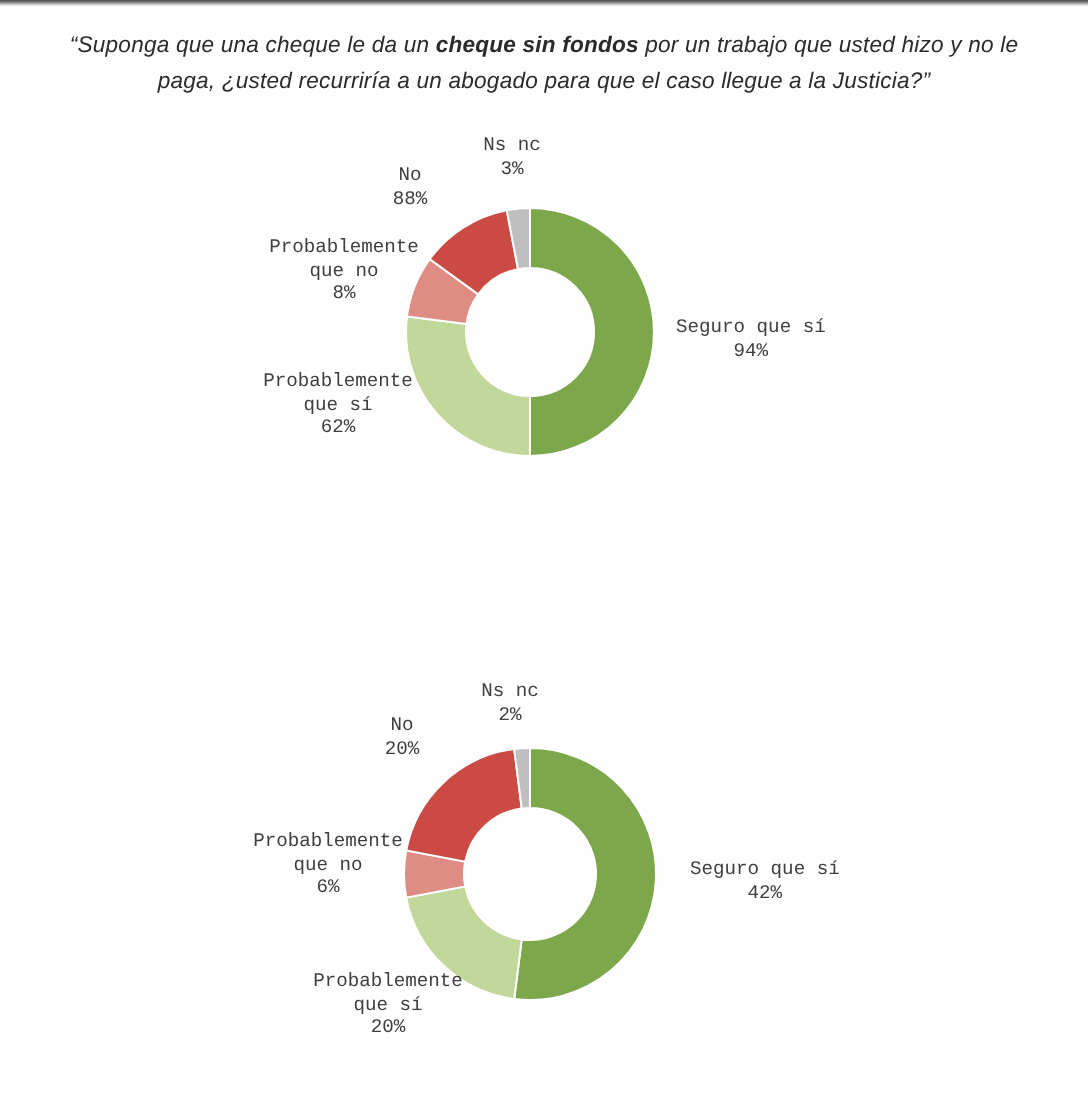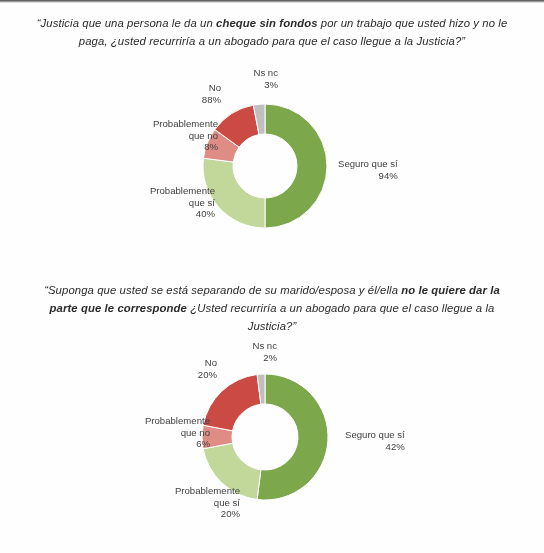"“Justicia que una persona le" span { text: Justicia que una persona -> Suponga que una cheque }
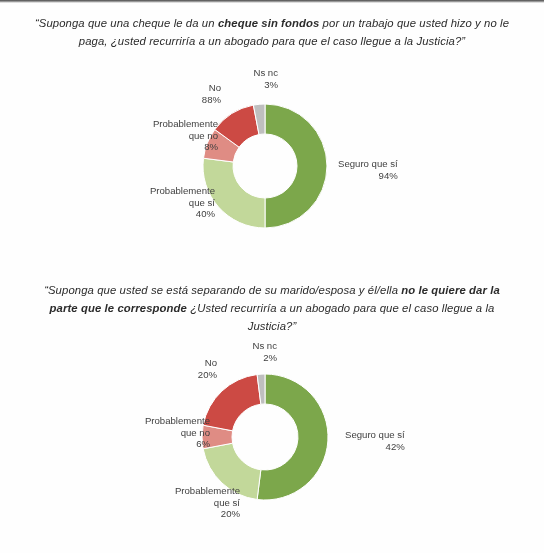"Ns nc" .lbl { font-family: Liberation Sans, sans-serif -> Liberation Mono, monospace; text-align: right -> center }
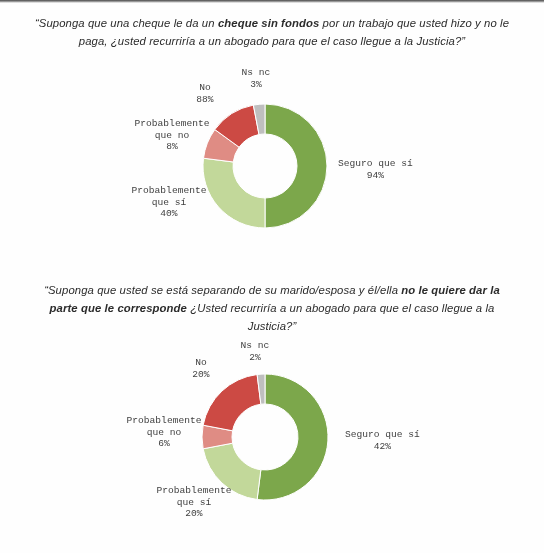"40%" span.pct { text: 40% -> 62% }
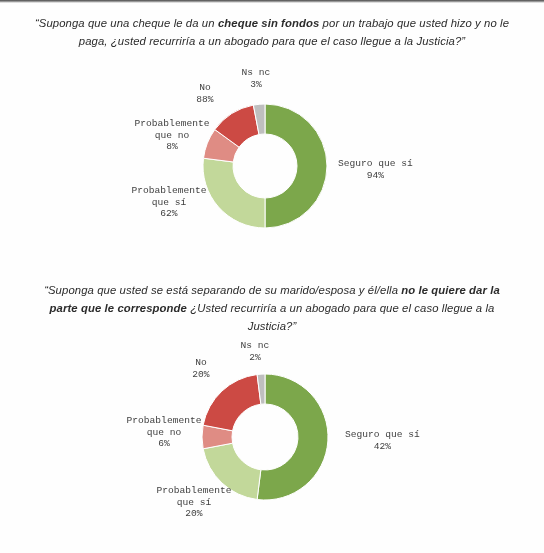"“Suponga que usted se está" div.question { html: <div> <span>“Suponga que usted se está separando de su marido/esposa y él/ella </span><b>no le quiere dar la parte que le corresponde</b><span> ¿Usted recurriría a un abogado para que el caso llegue a la Justicia?”</span> </div> -> none }
